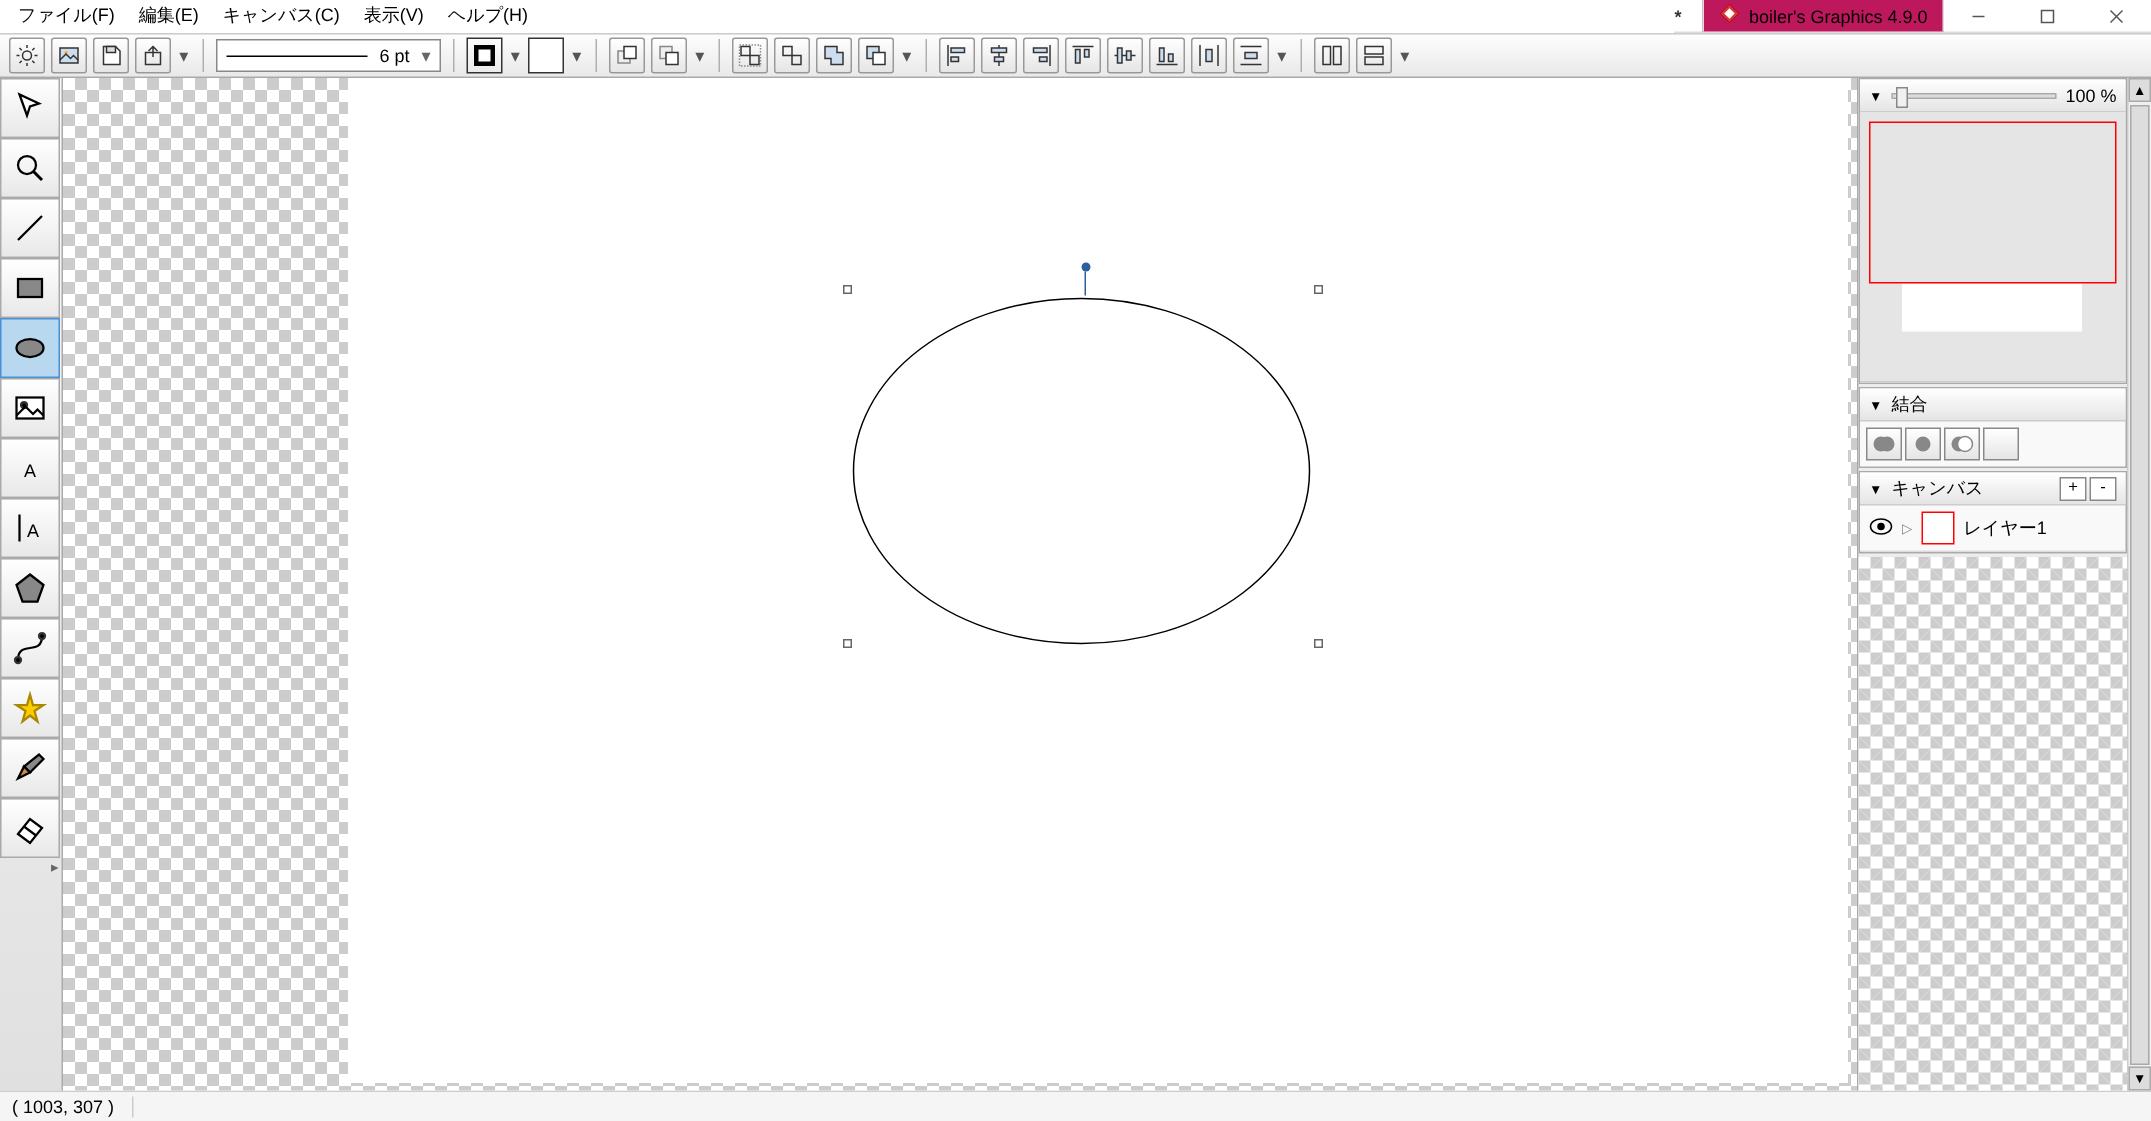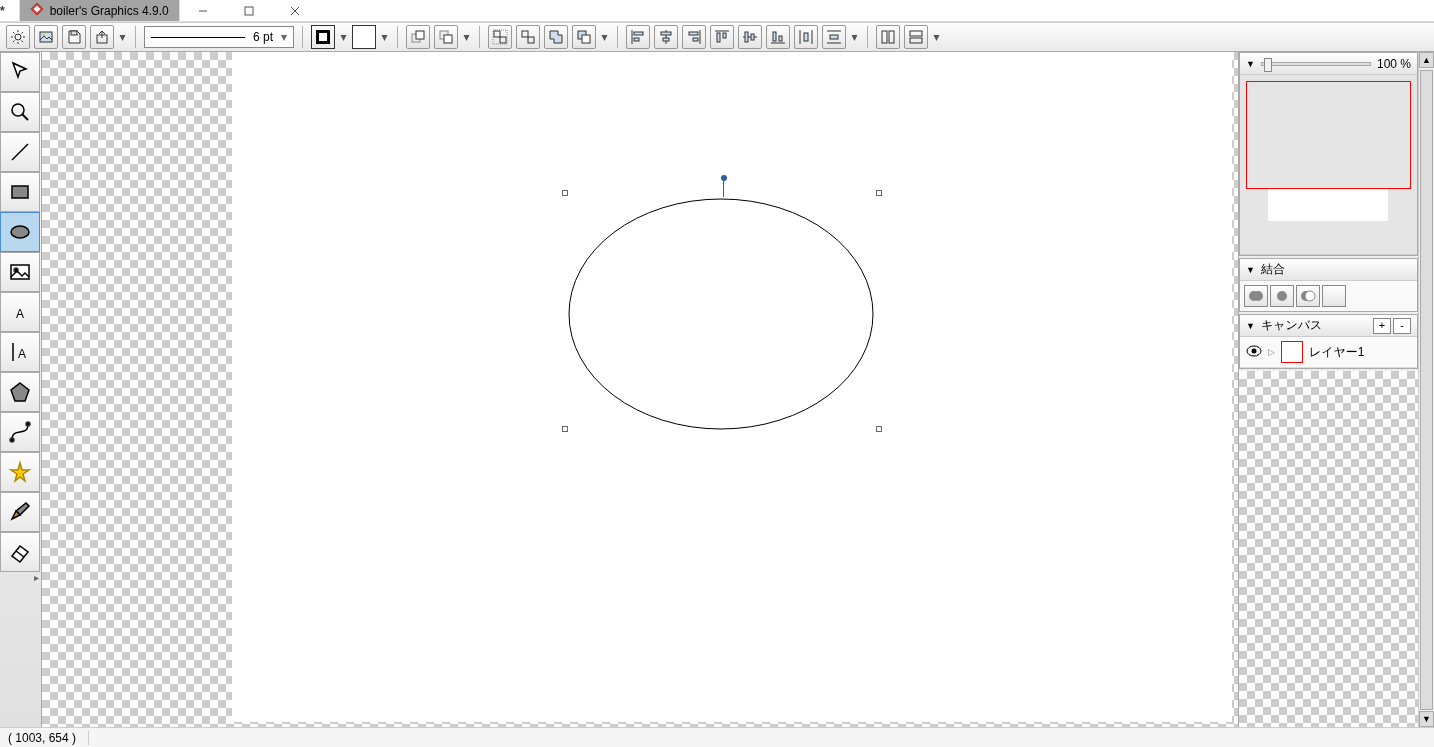"ファイル(F)" div.menubar { html: none -> <div> <div>ファイル(F)</div> <div>編集(E)</div> <div>キャンバス(C)</div> <div>表示(V)</div> <div>ヘルプ(H)</div> </div> }
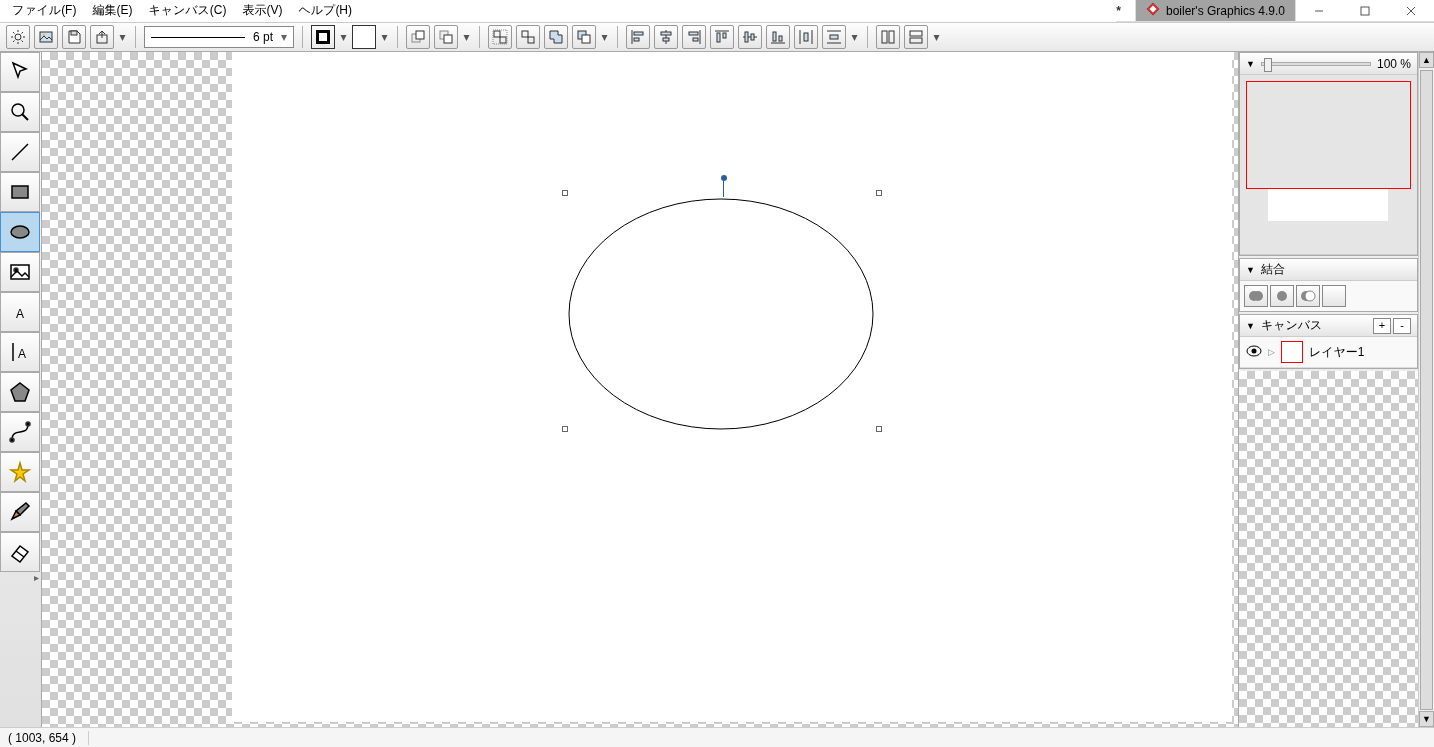"boiler's Graphics 4.9.0" .titlebar .tab { background: #a3a3a3 -> #be185d }
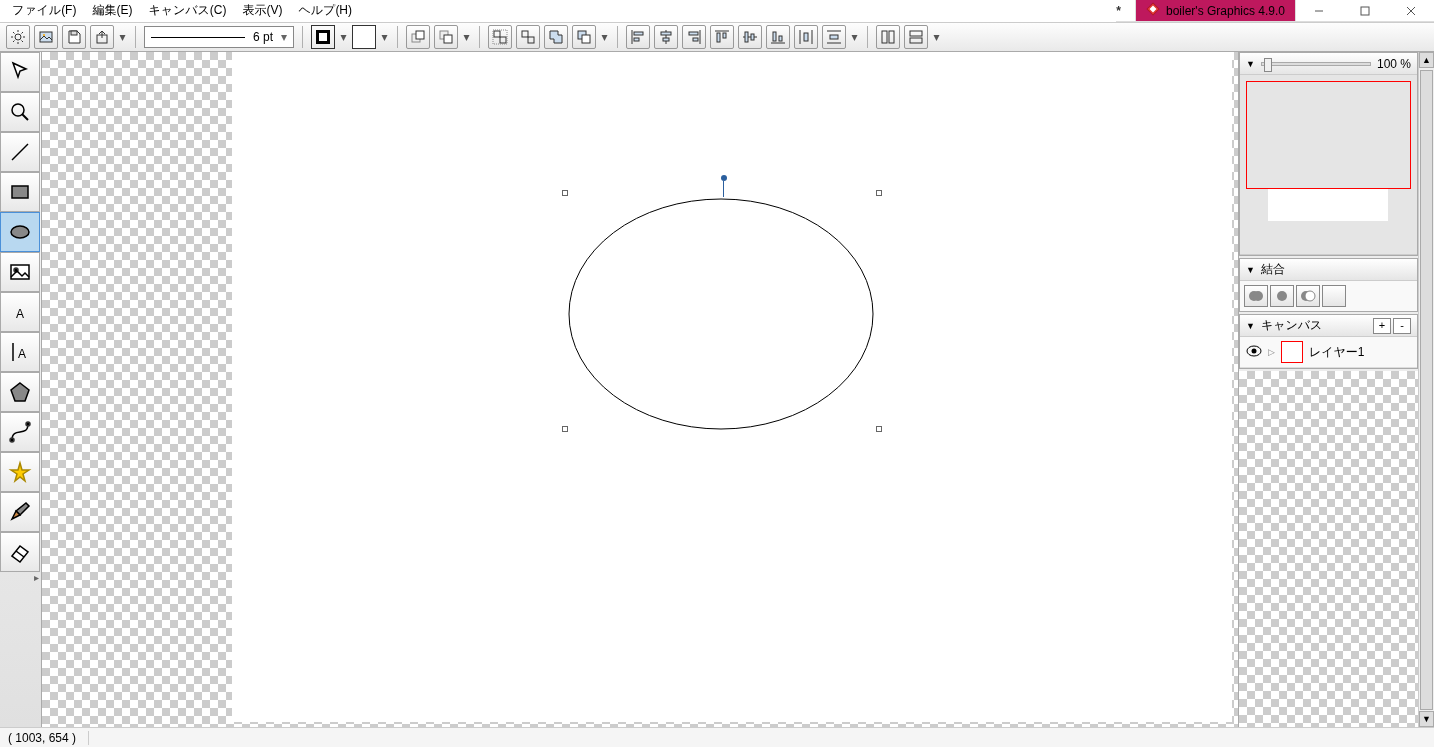"( 1003, 654 )" div.cell { text: 654 -> 307 }
